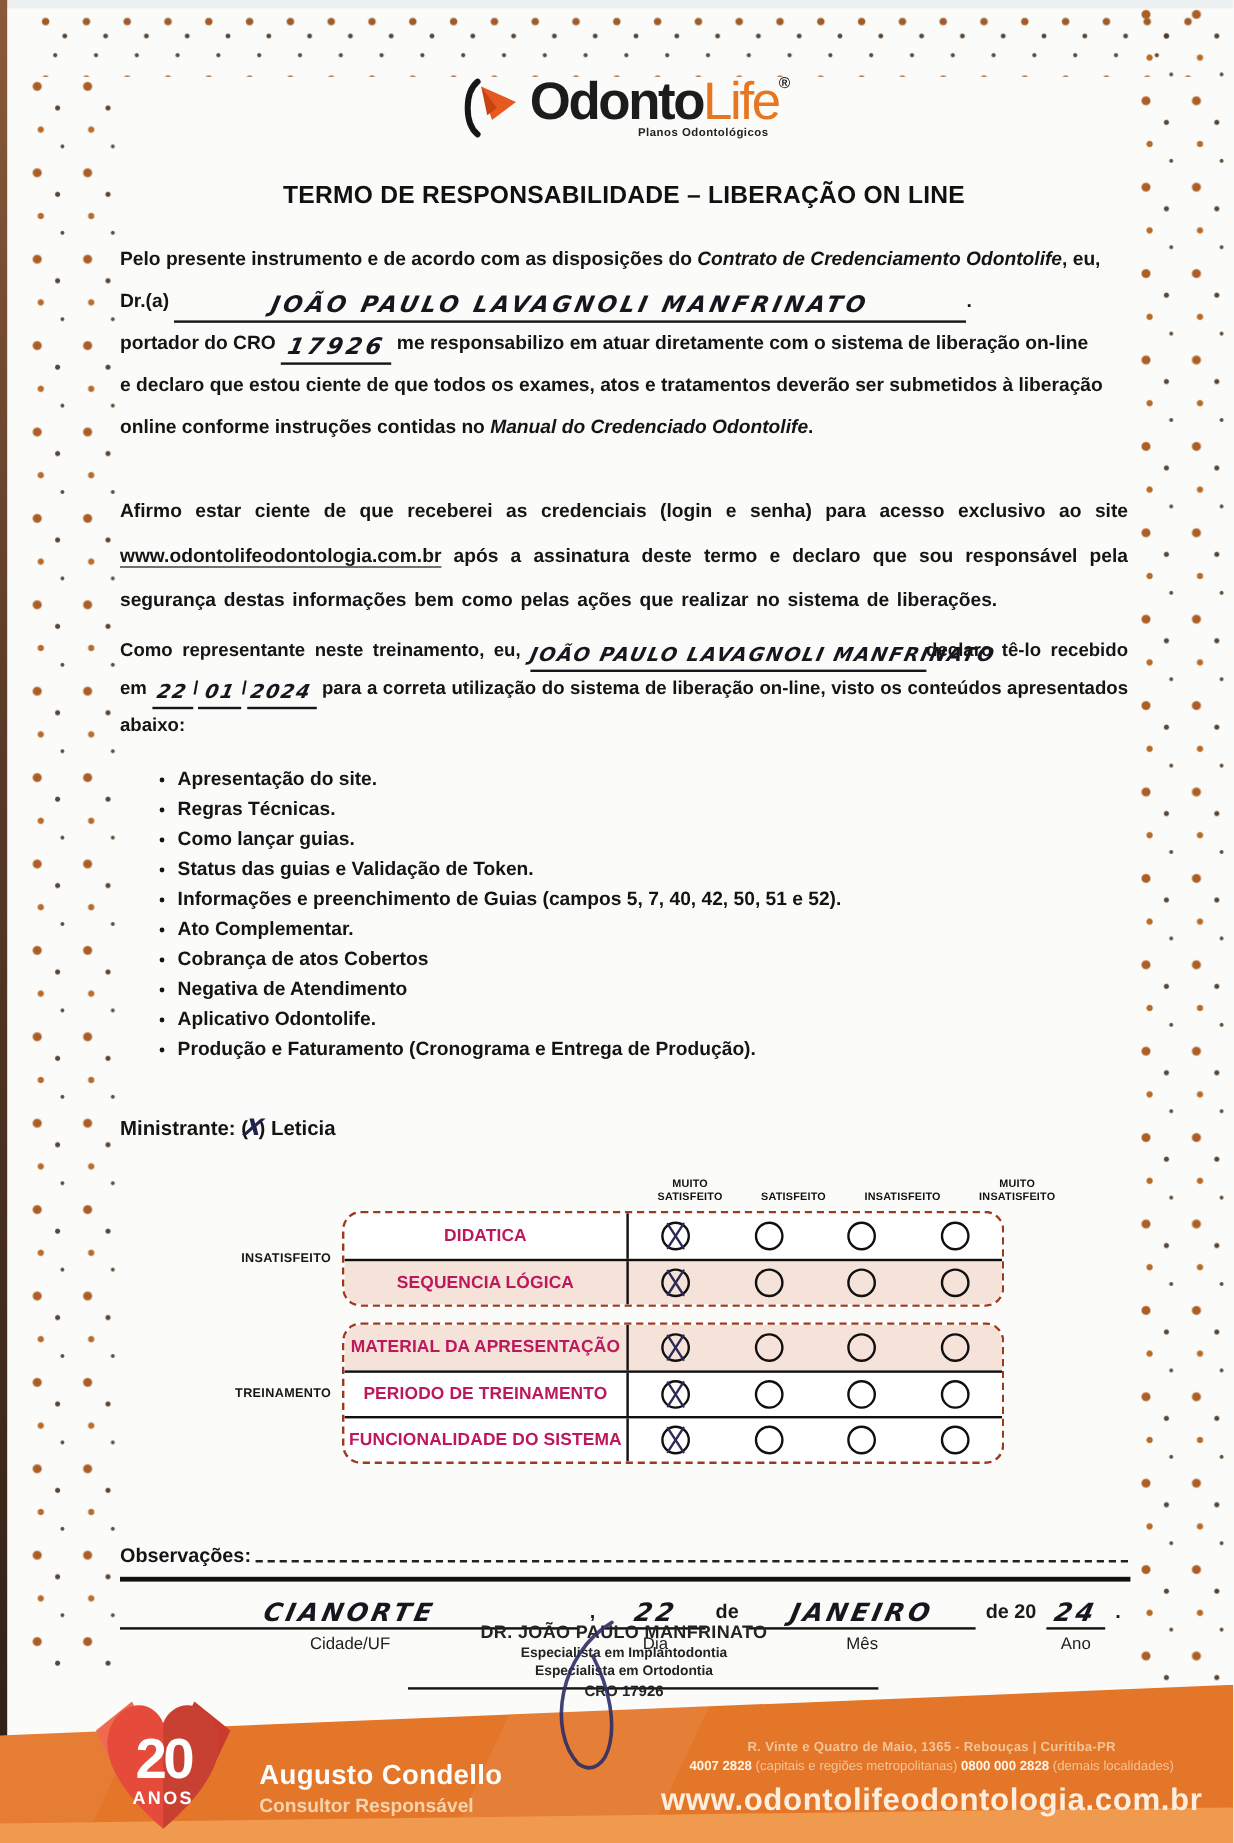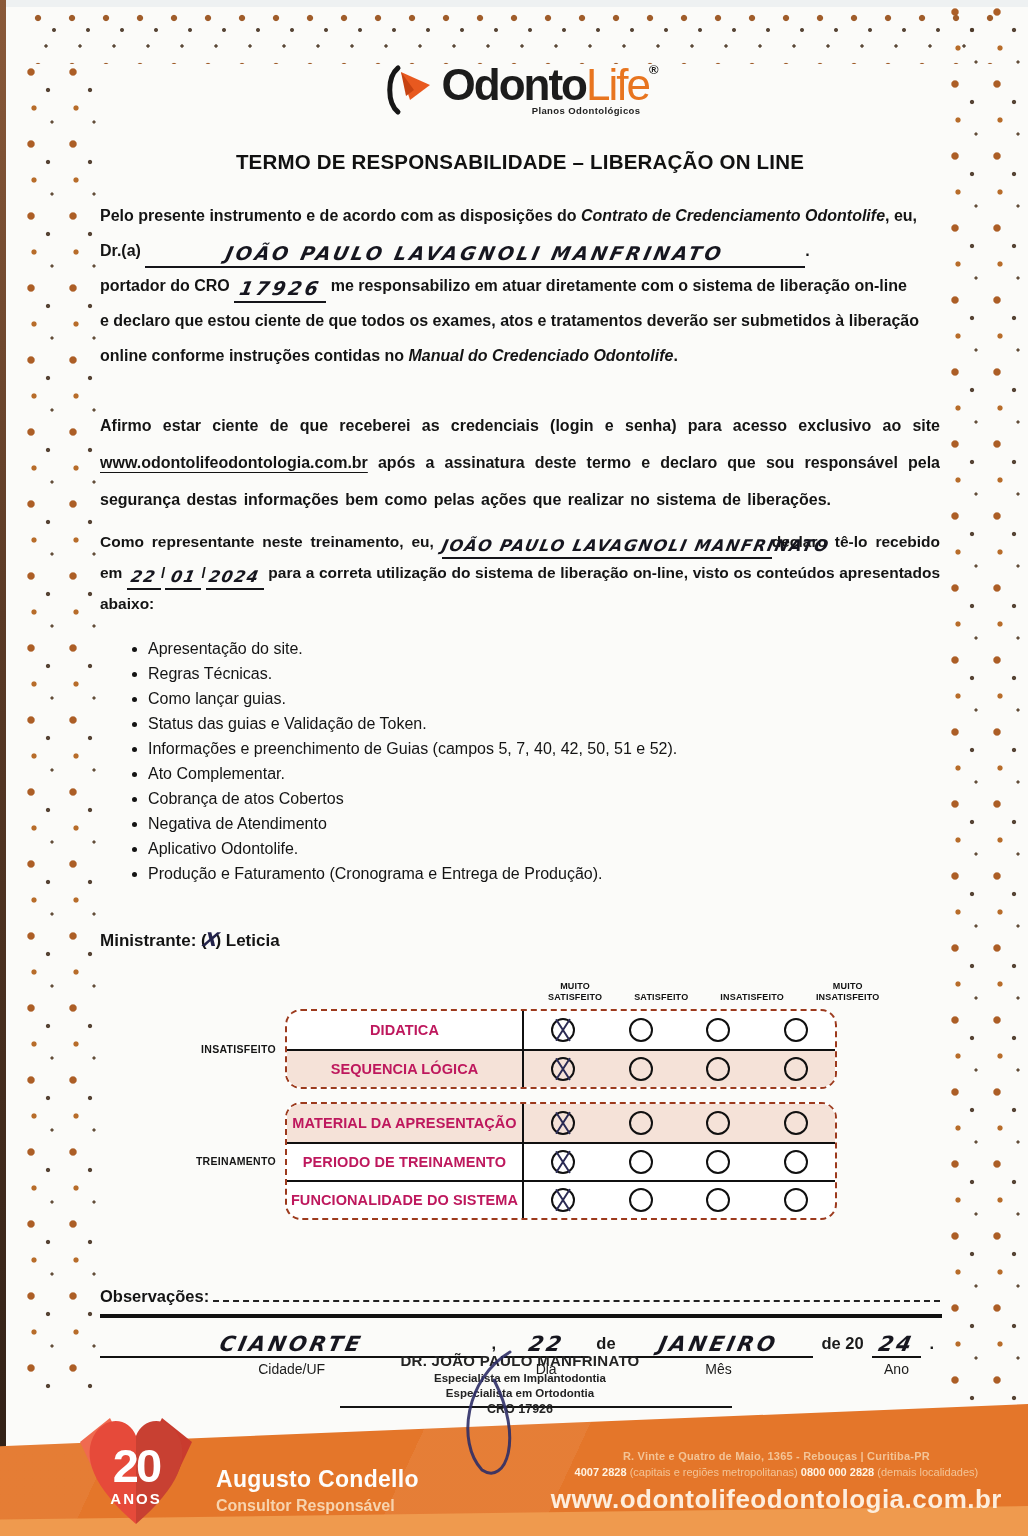"Apresentação do site." .topics li { font-weight: 400 -> 700 }
